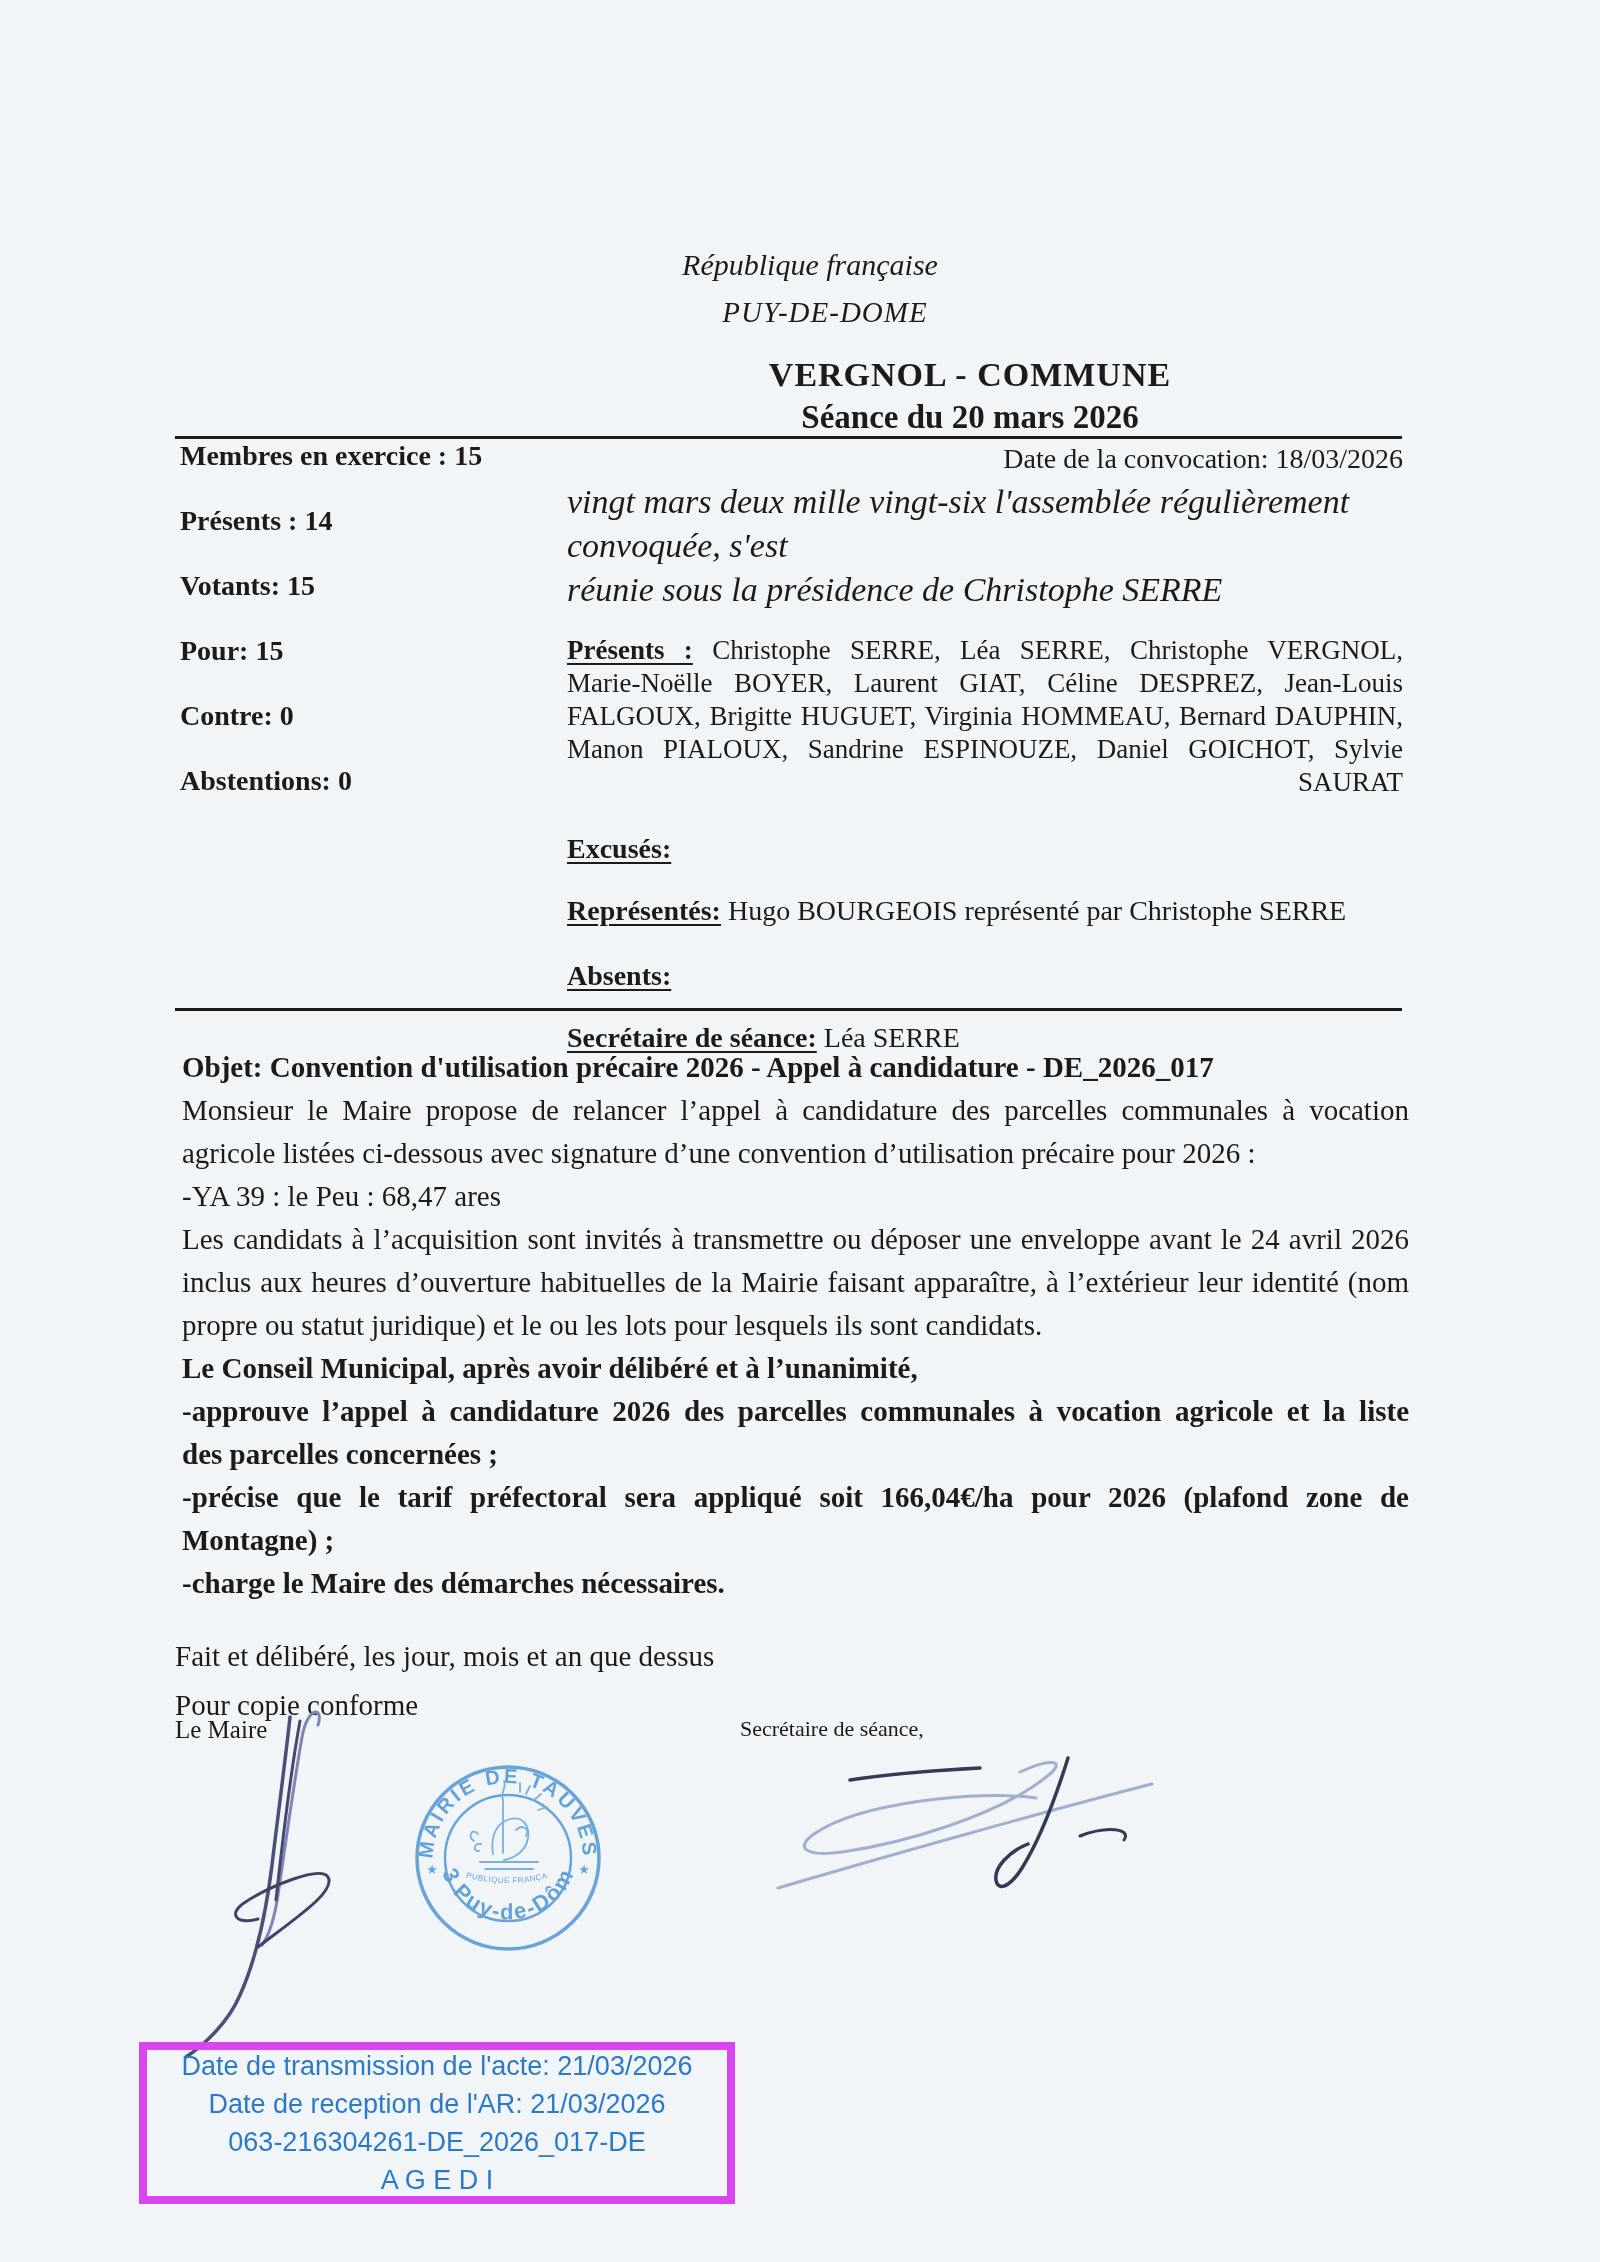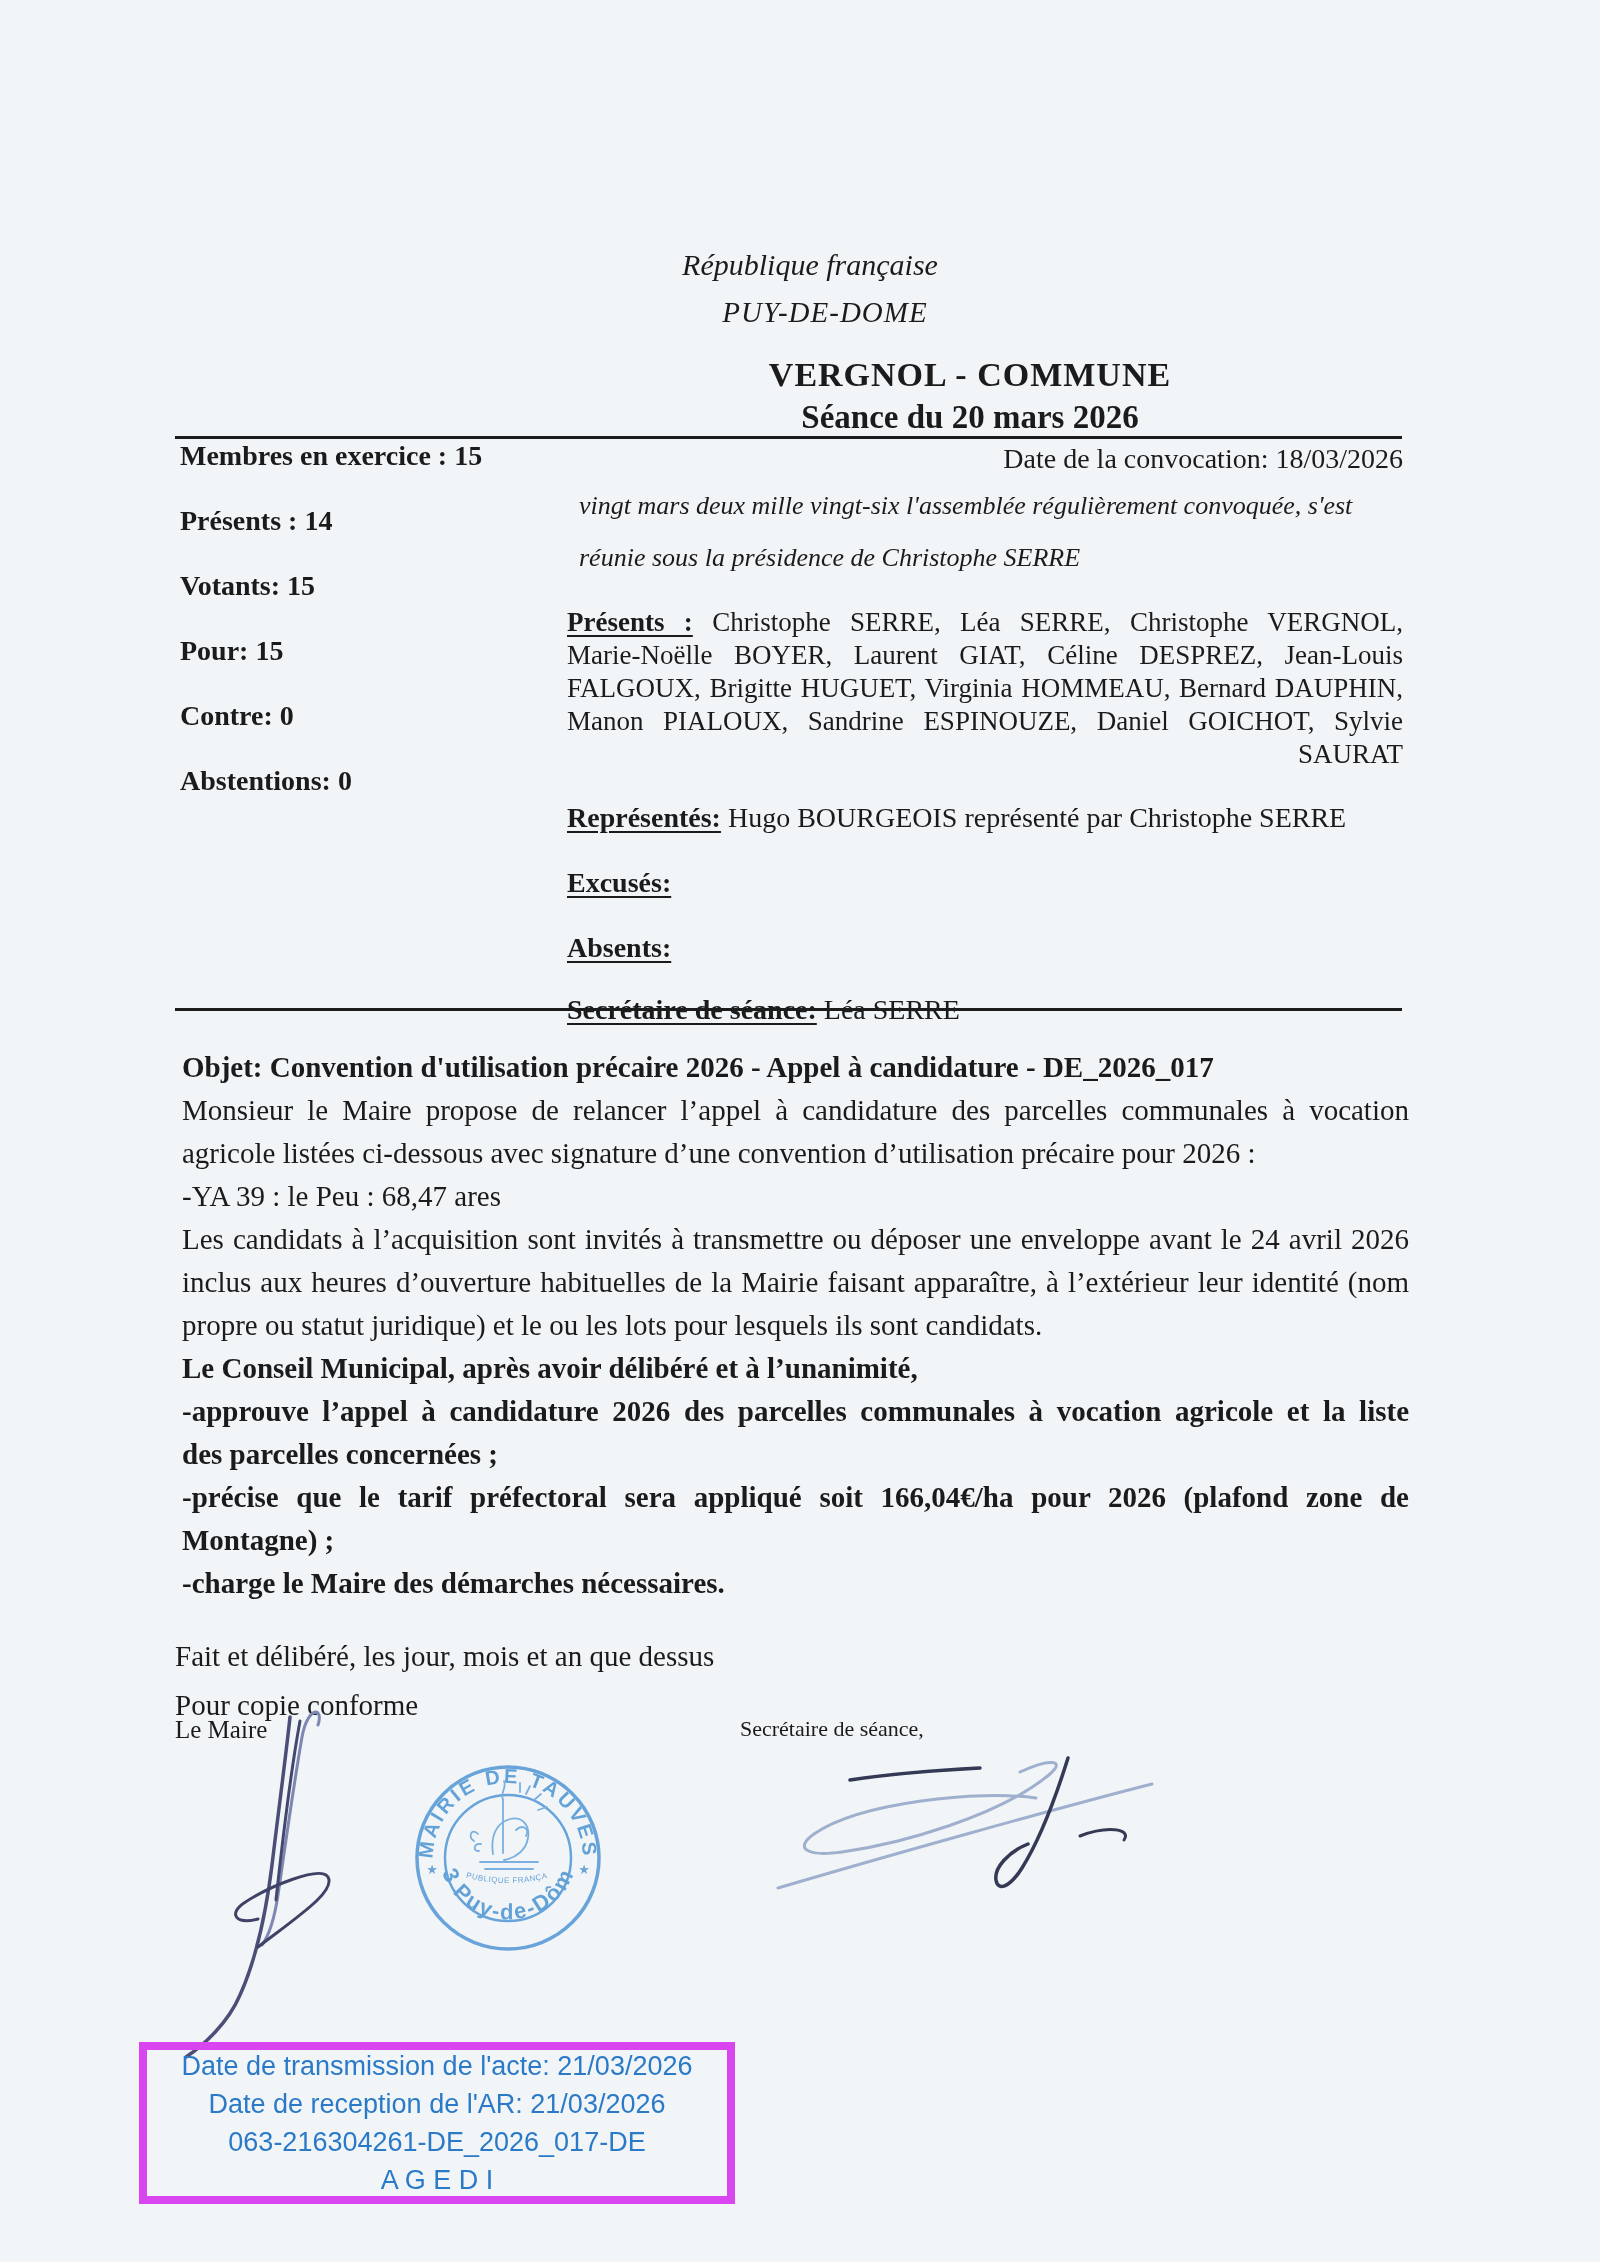"vingt mars deux mille vingt-six" .convtext { font-size: 26px -> 34px; line-height: 52px -> 44px; margin-left: 12px -> none }
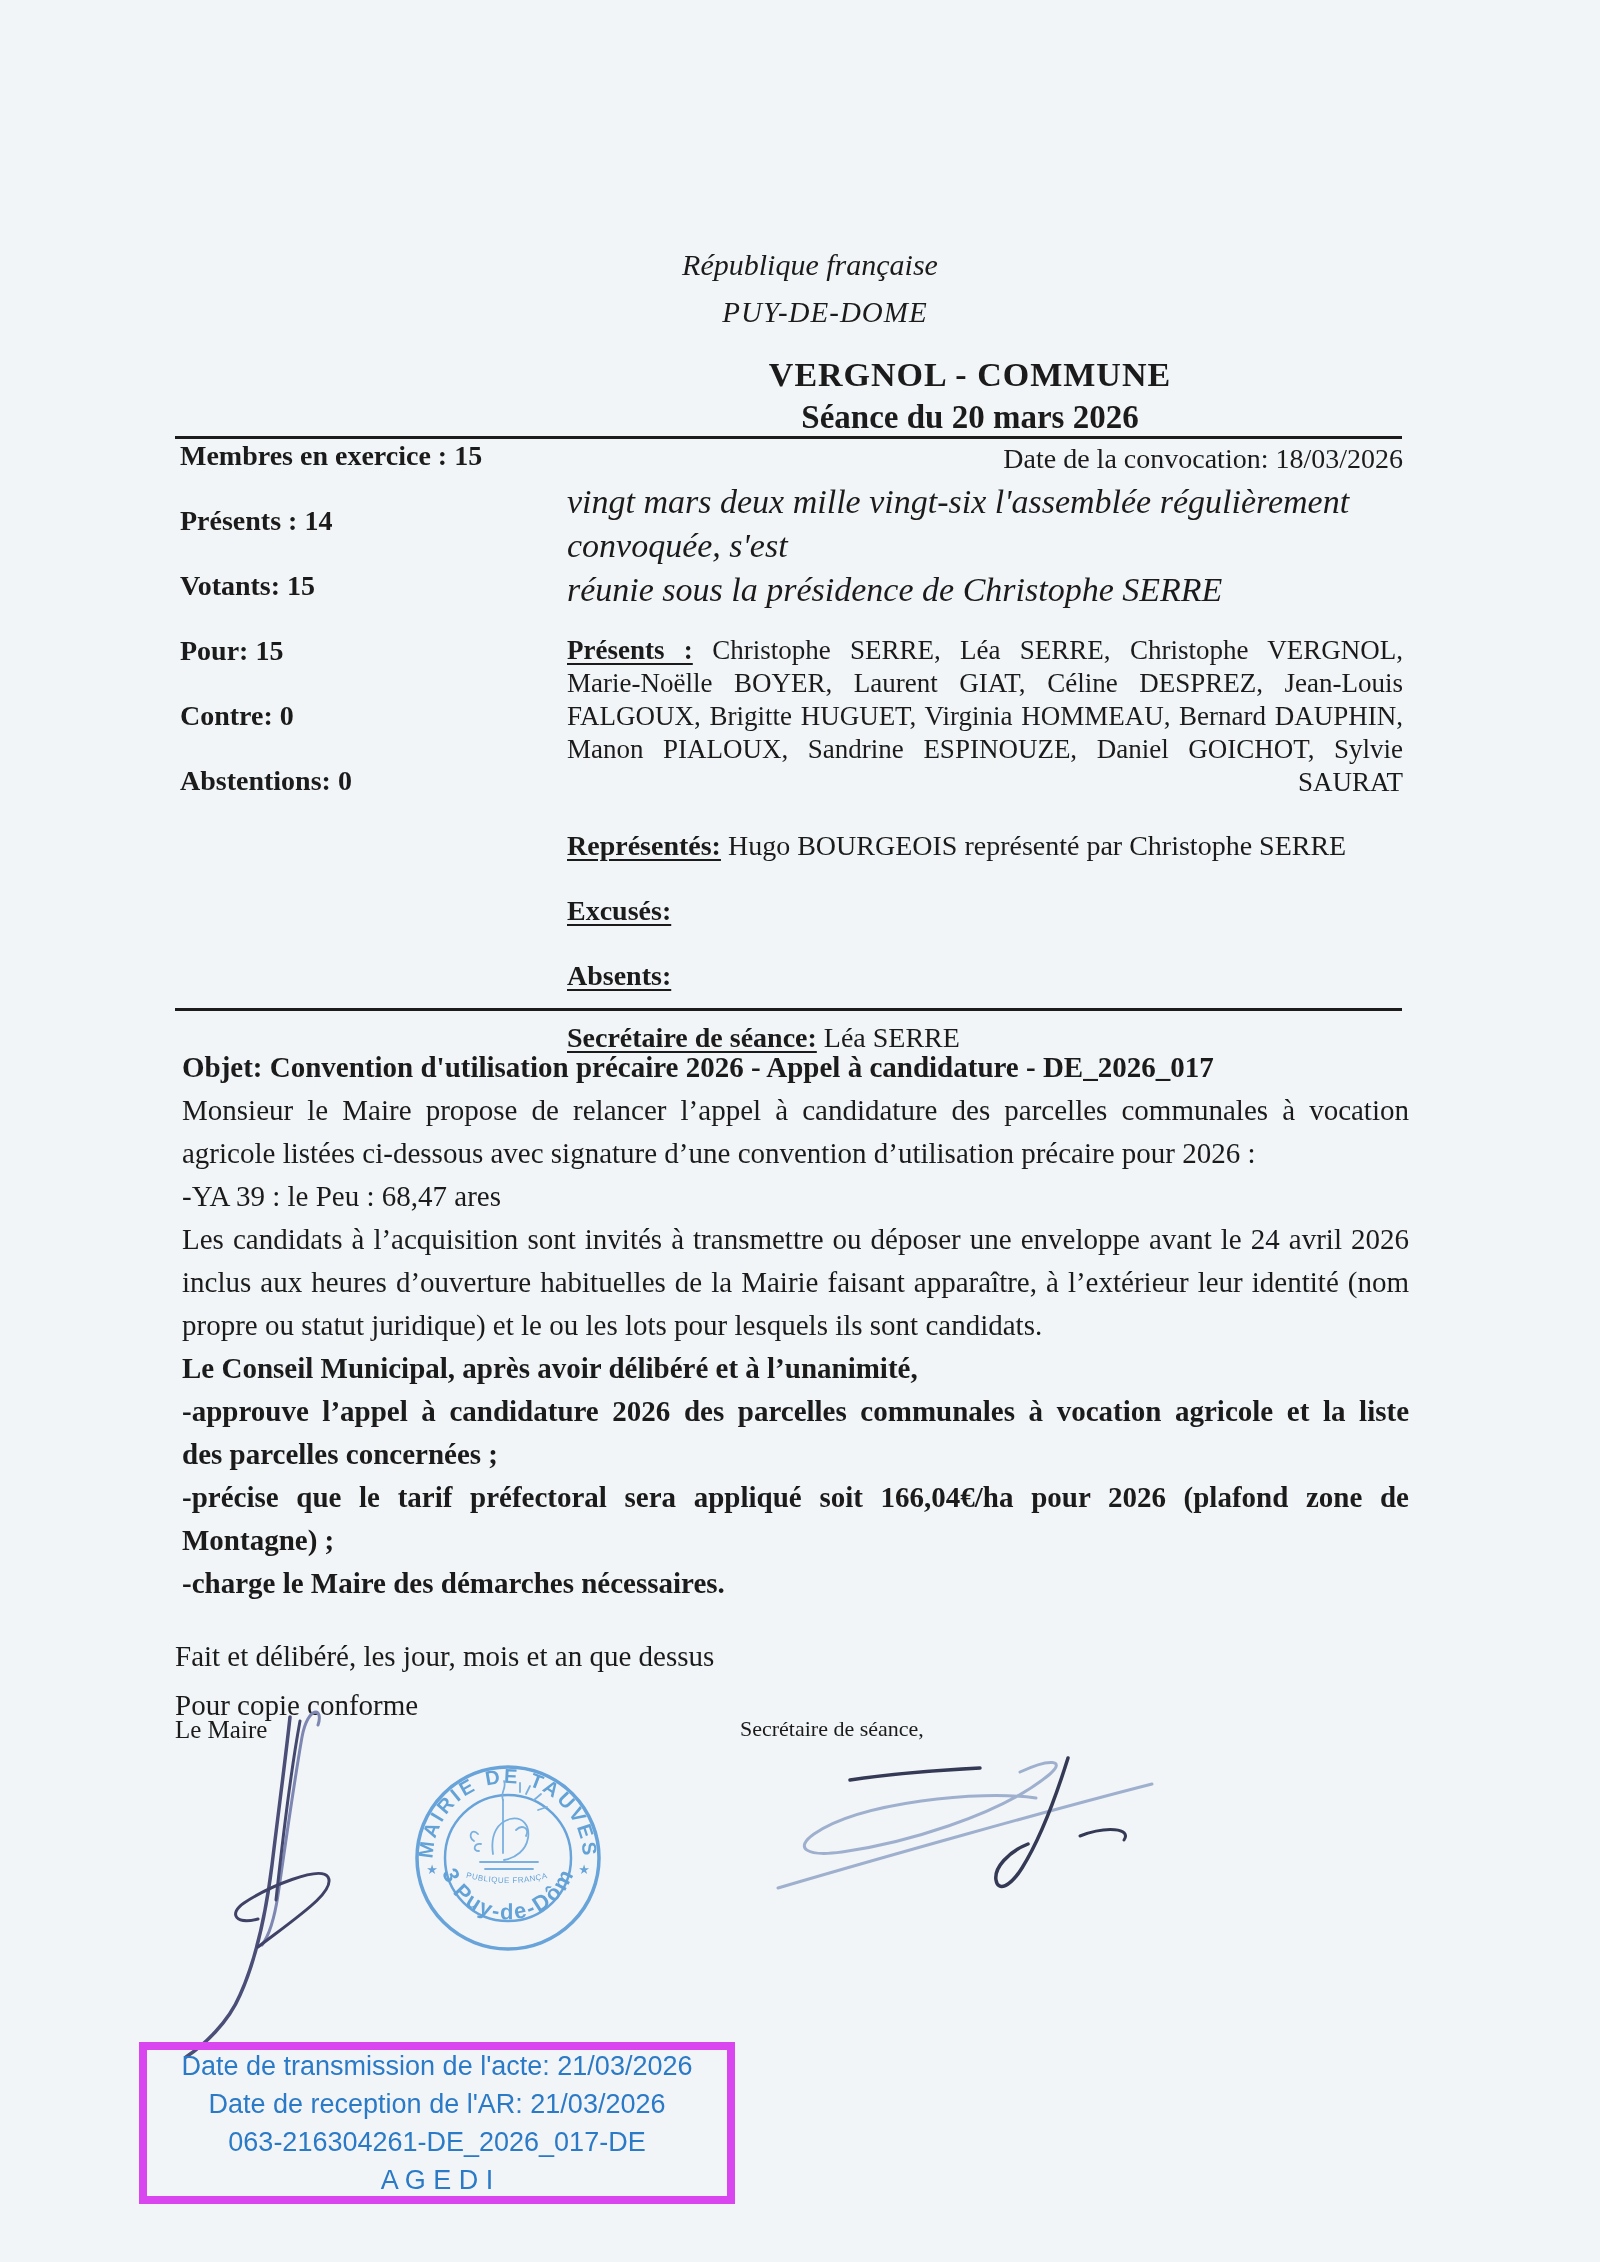"Représentés: Hugo BOURGEOIS représenté" div.labelrow { order: before "Excusés:" -> after "Excusés:" }
